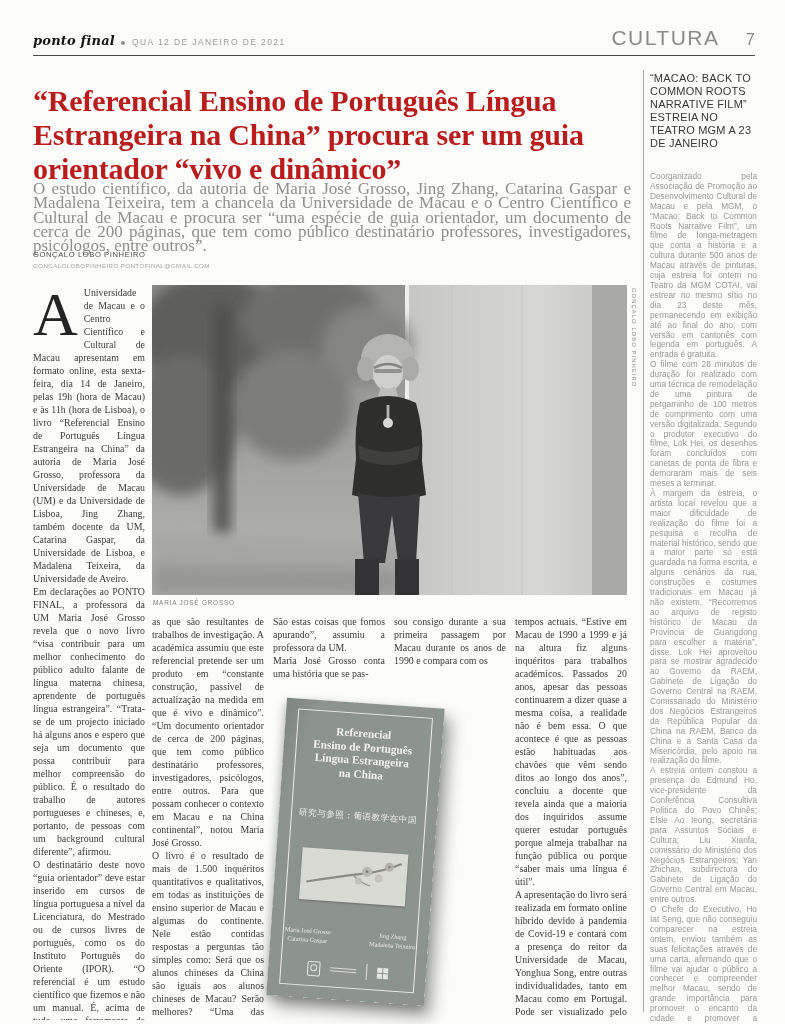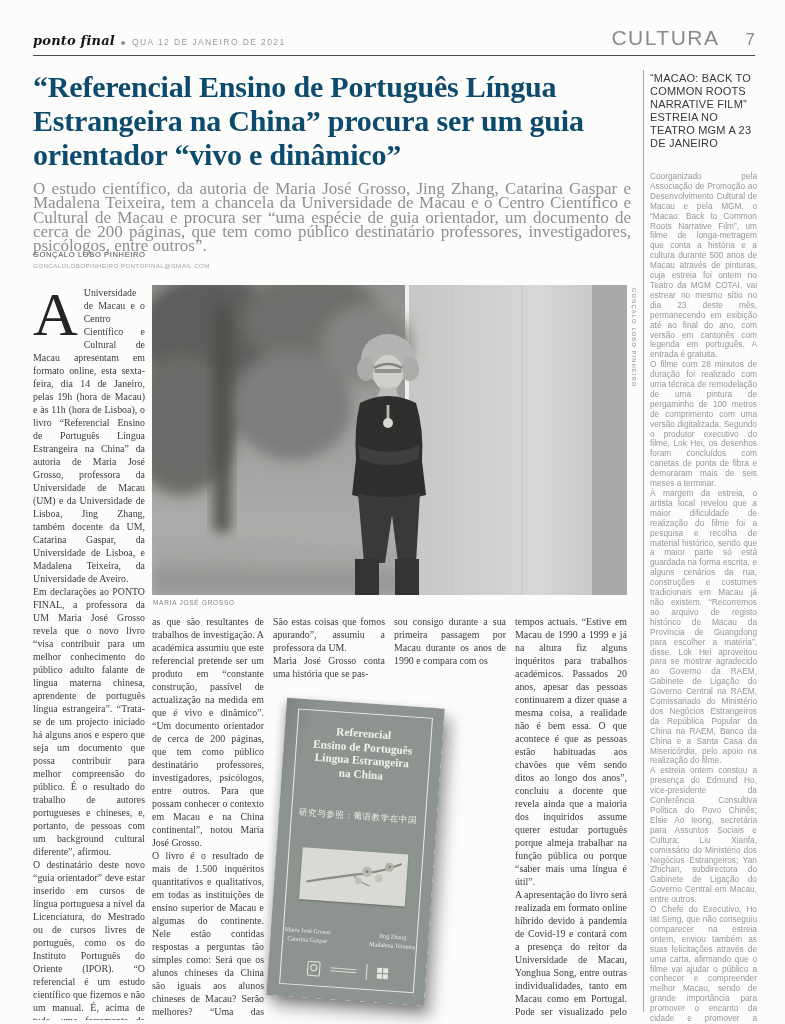"“Referencial Ensino de Português Língua" .headline { color: #0c4a6e -> #b91c1c; top: 70px -> 84px }
